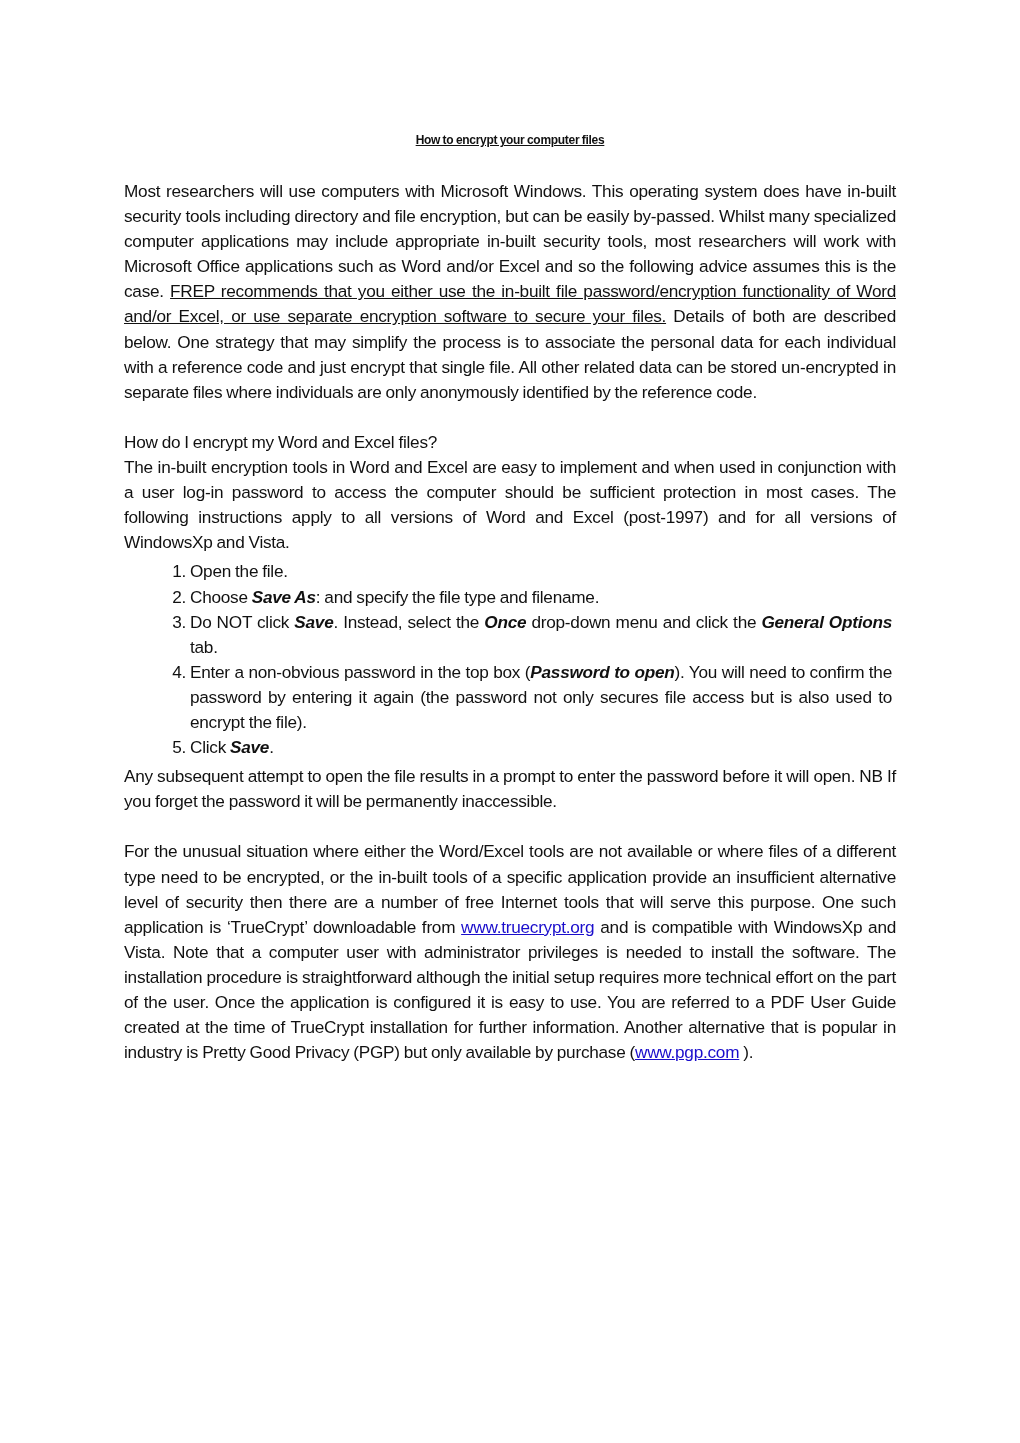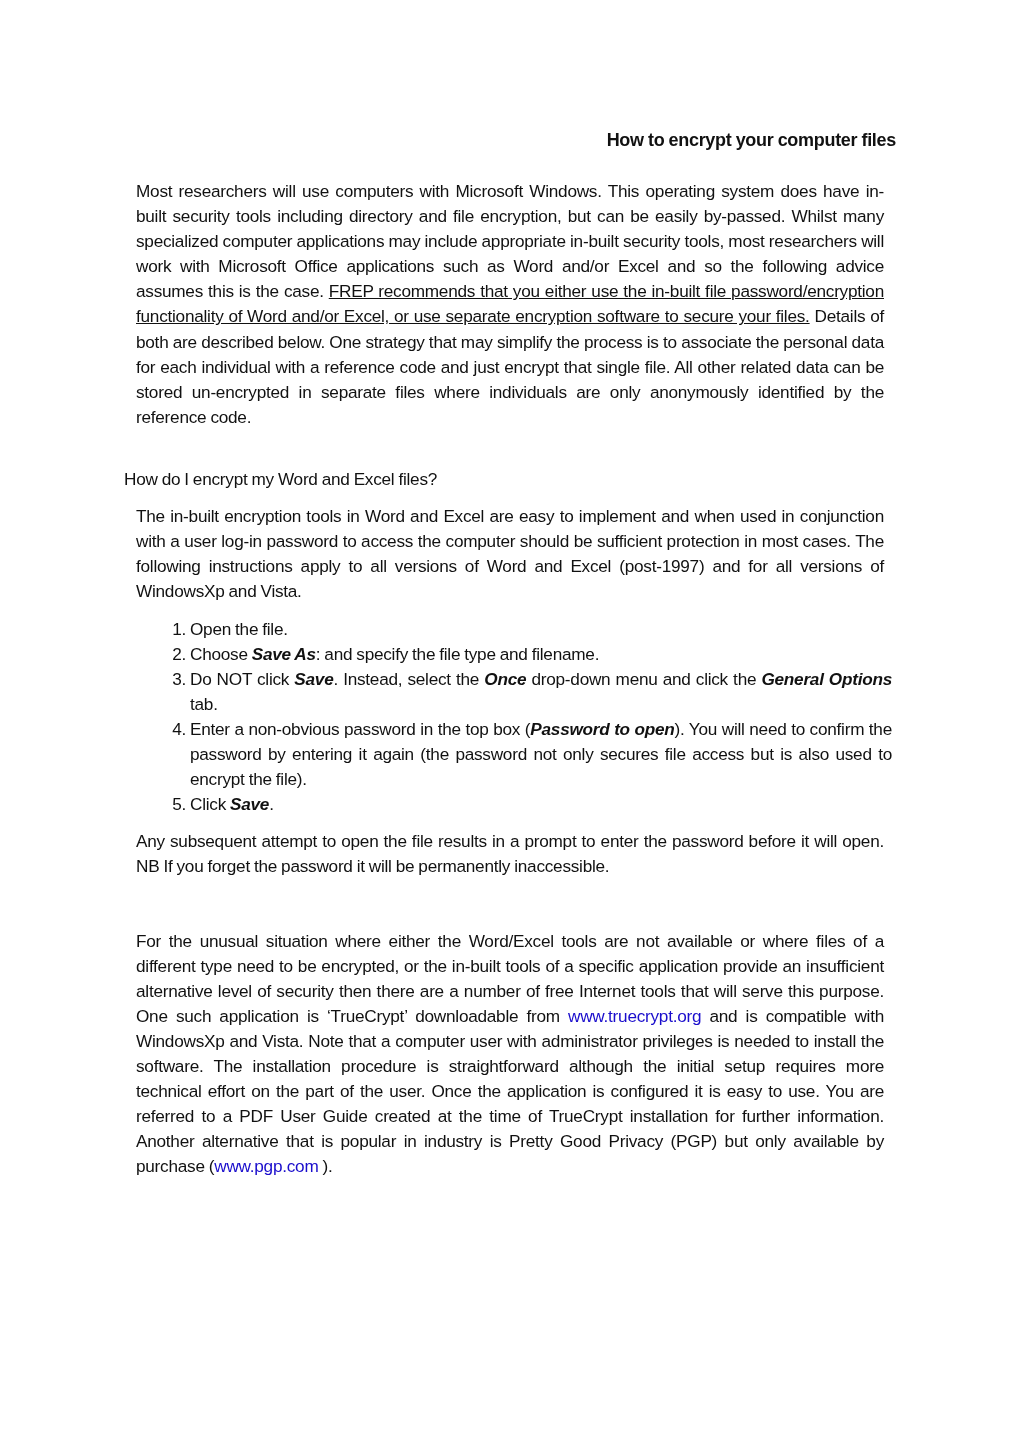"How to encrypt your computer" .title { font-size: 18px -> 12px; text-align: right -> center; text-decoration: none -> underline }
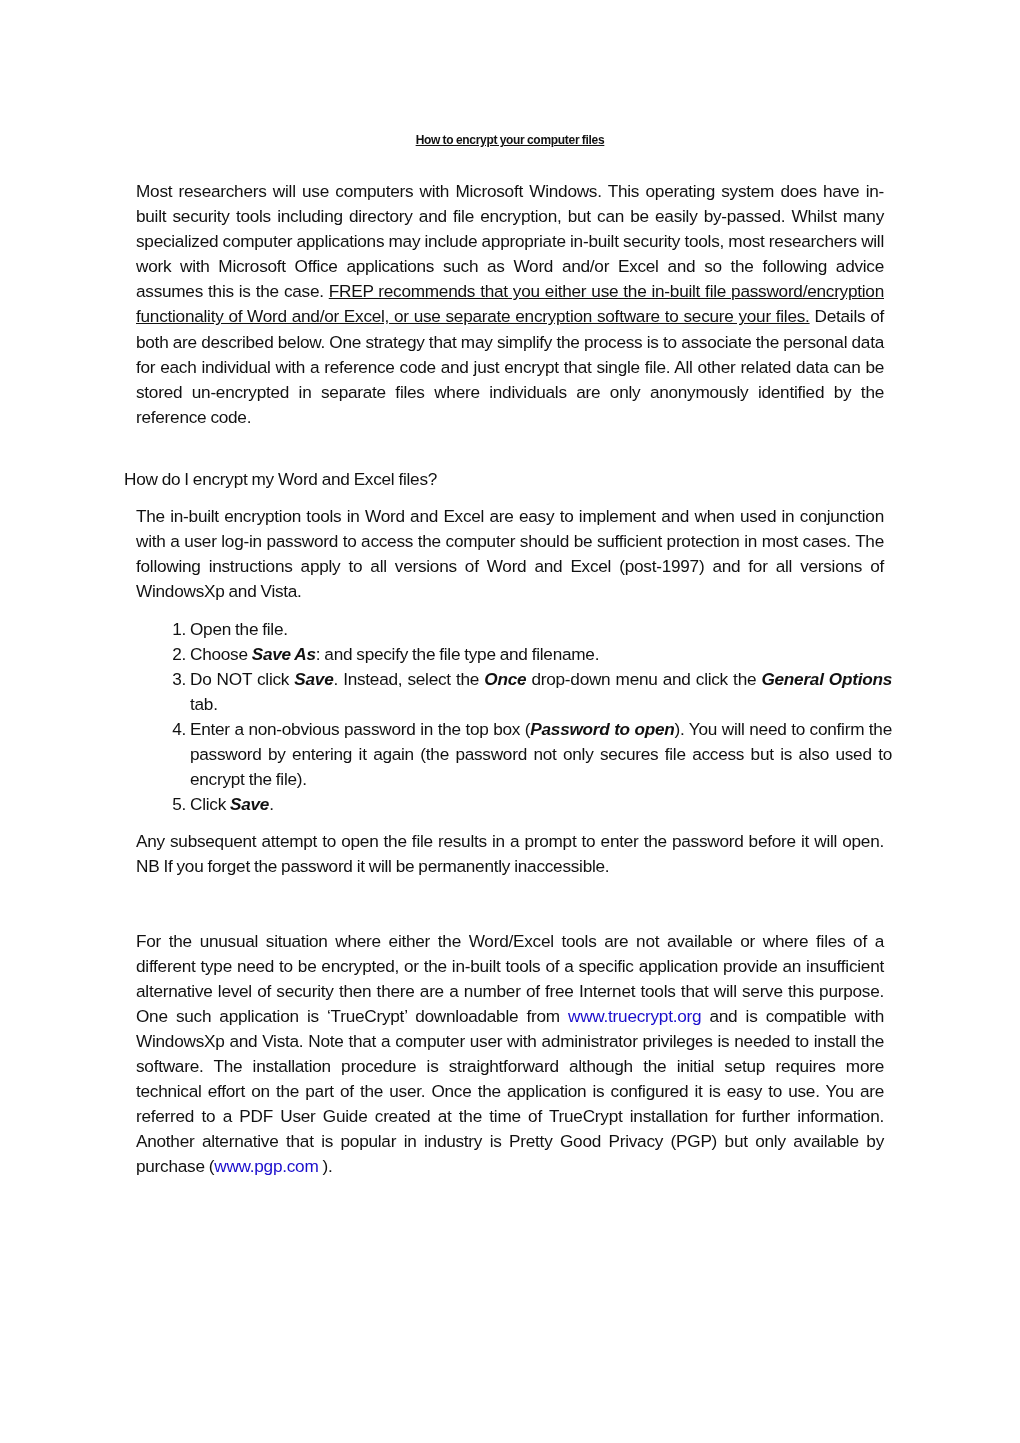"Most researchers will use computers" p { margin: 12px -> 0 }
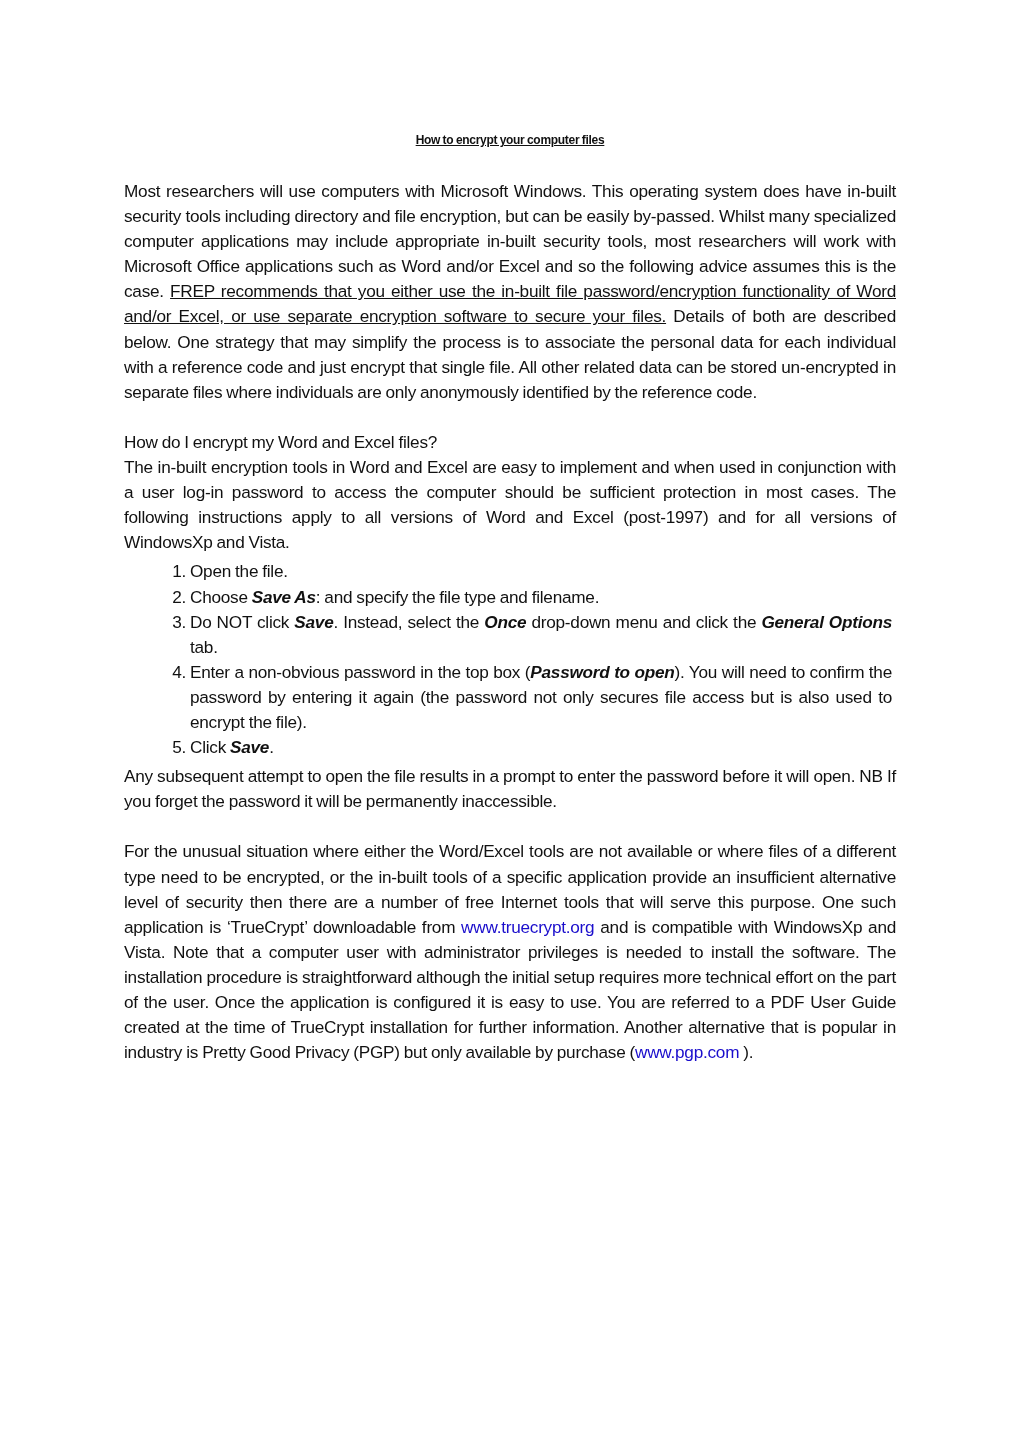"www.truecrypt.org" a.link { text-decoration: none -> underline }
